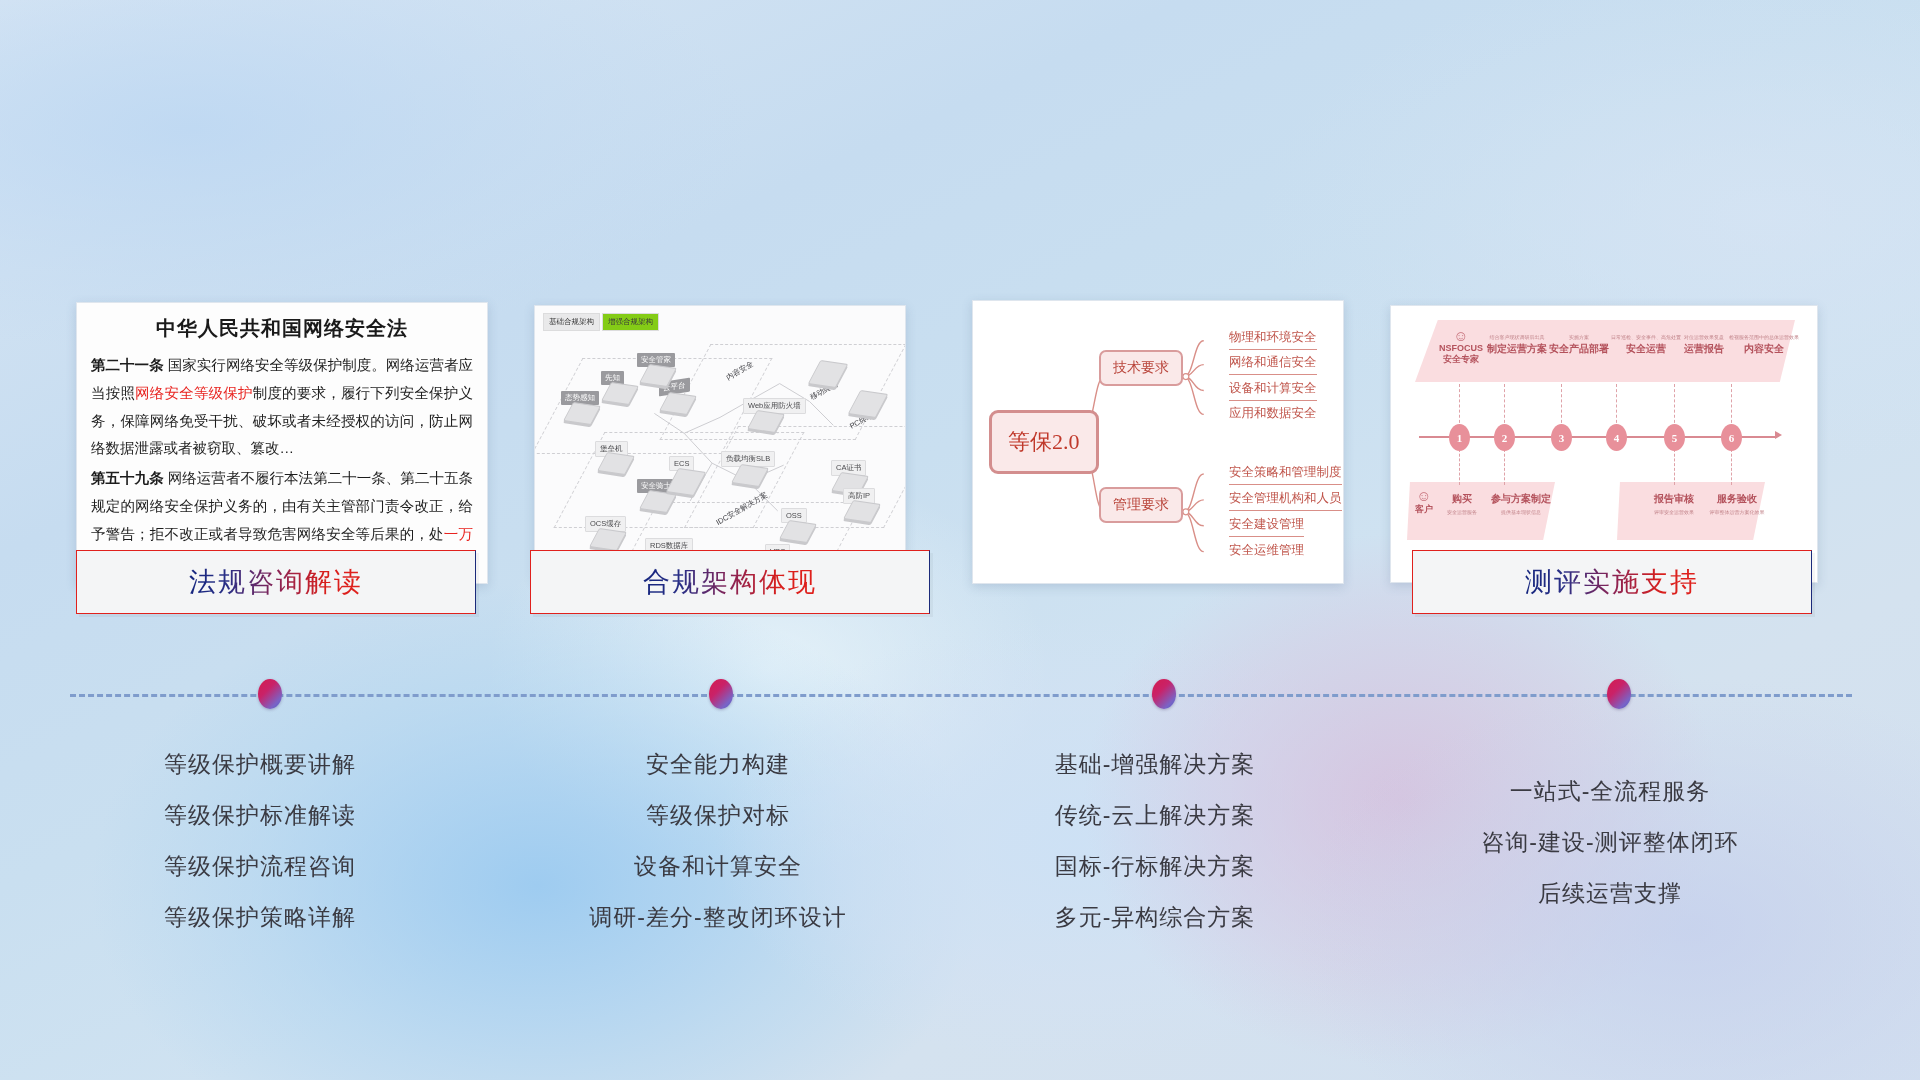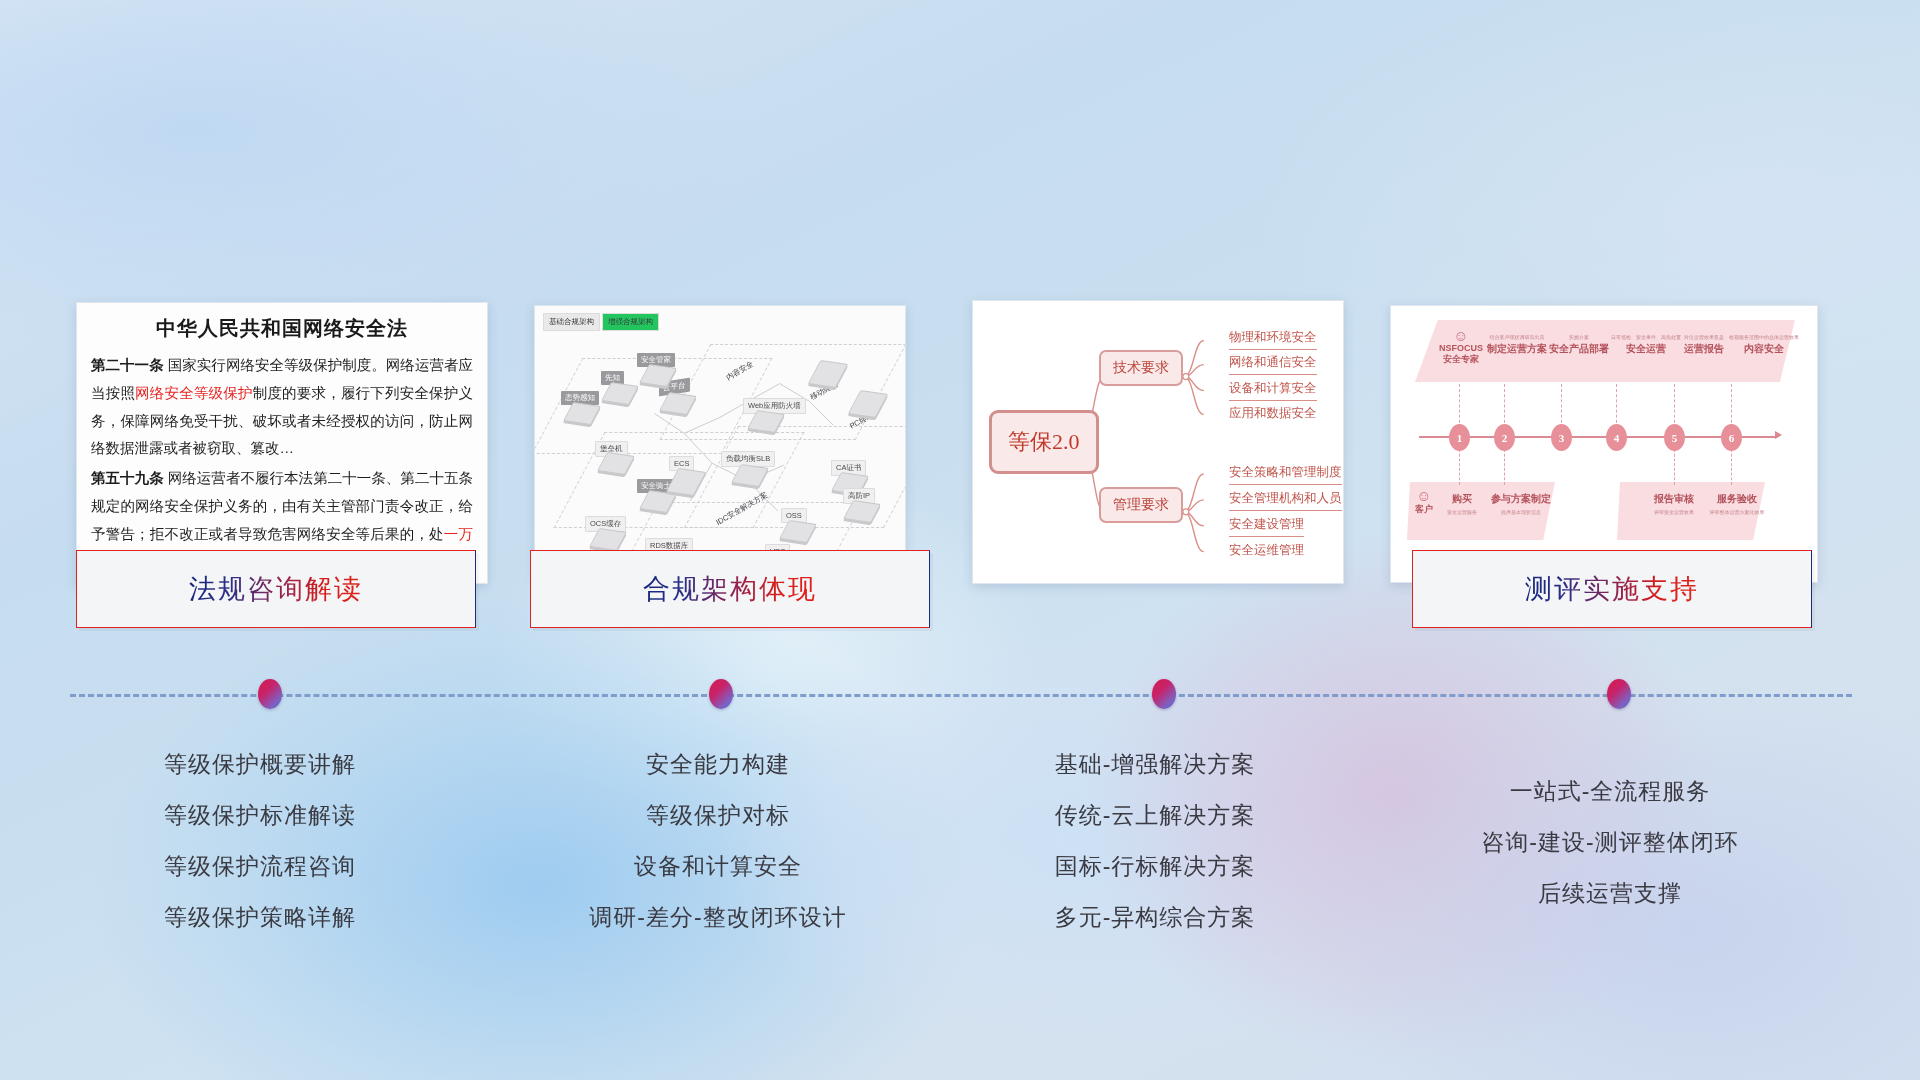"增强合规架构" .arch-tab.active { background: #22c55e -> #84cc16 }
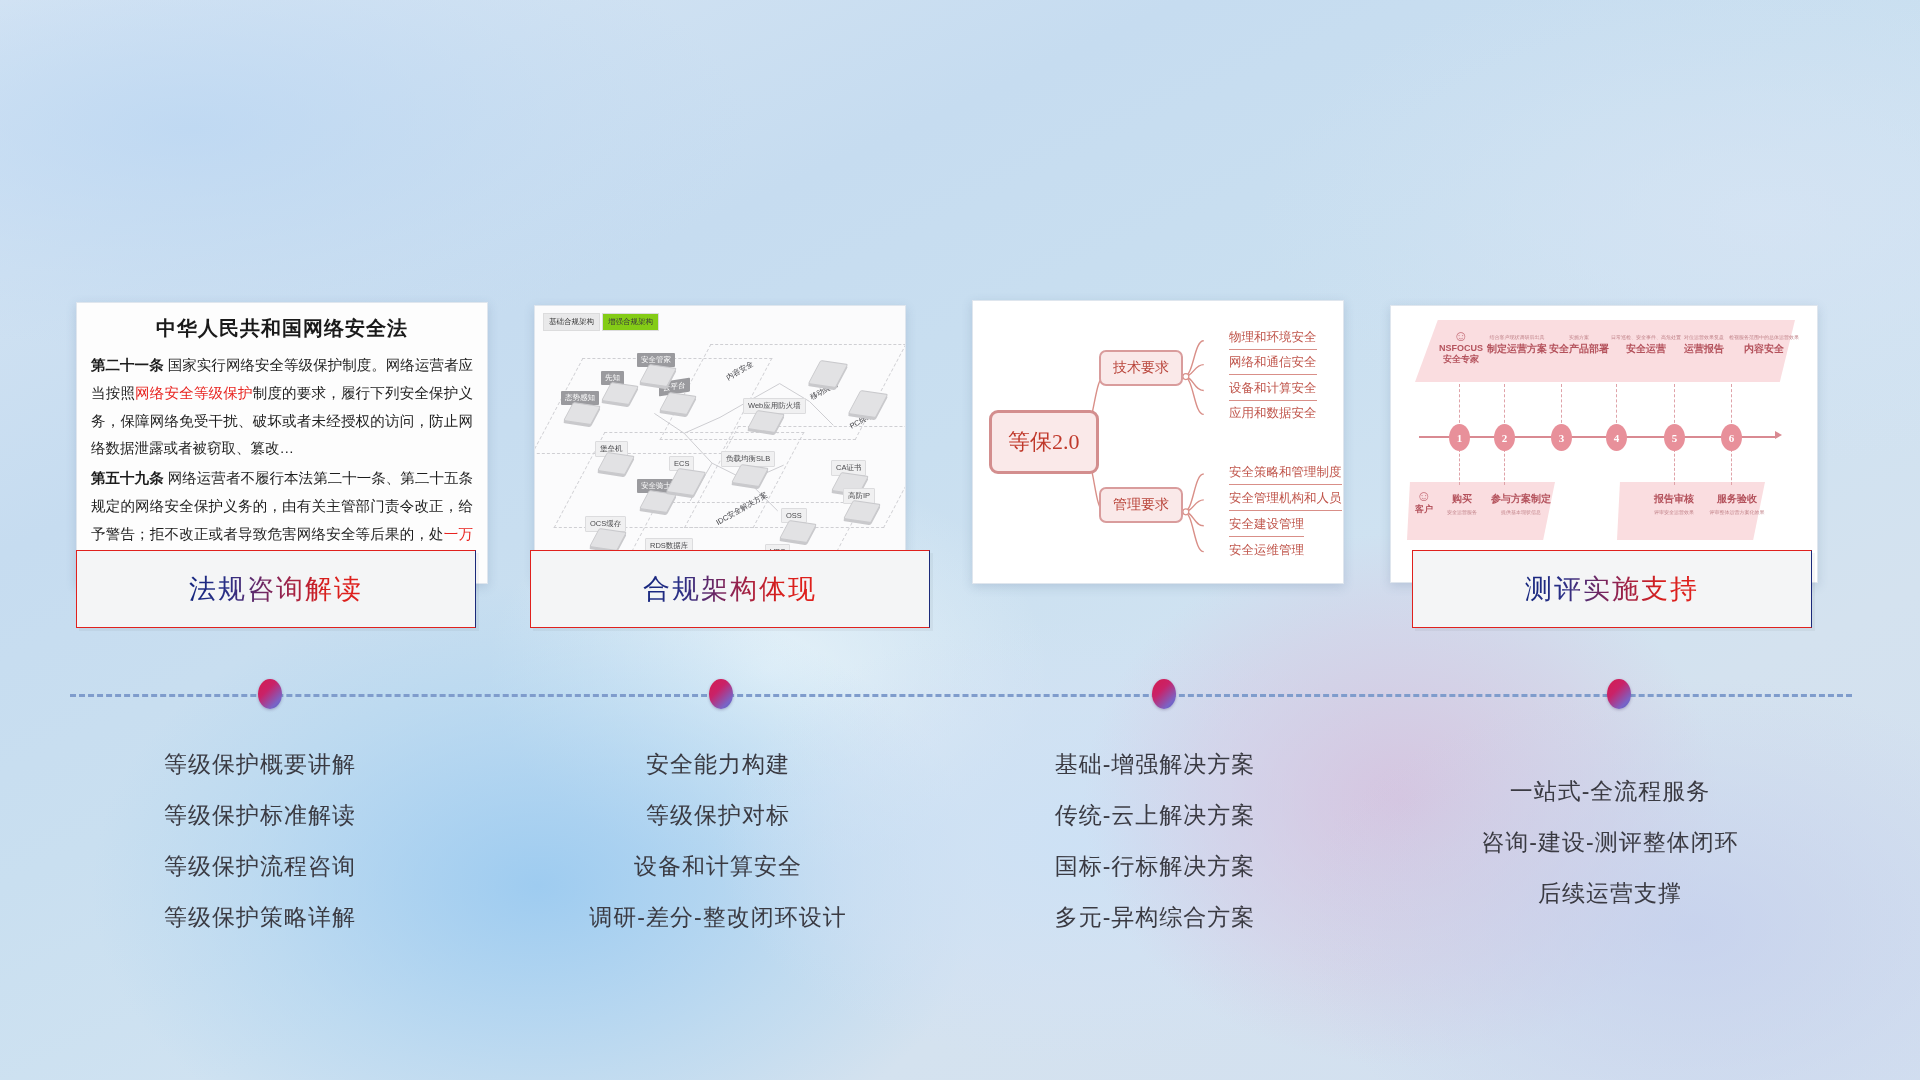"法规咨询解读" .head-box { height: 78px -> 64px }
